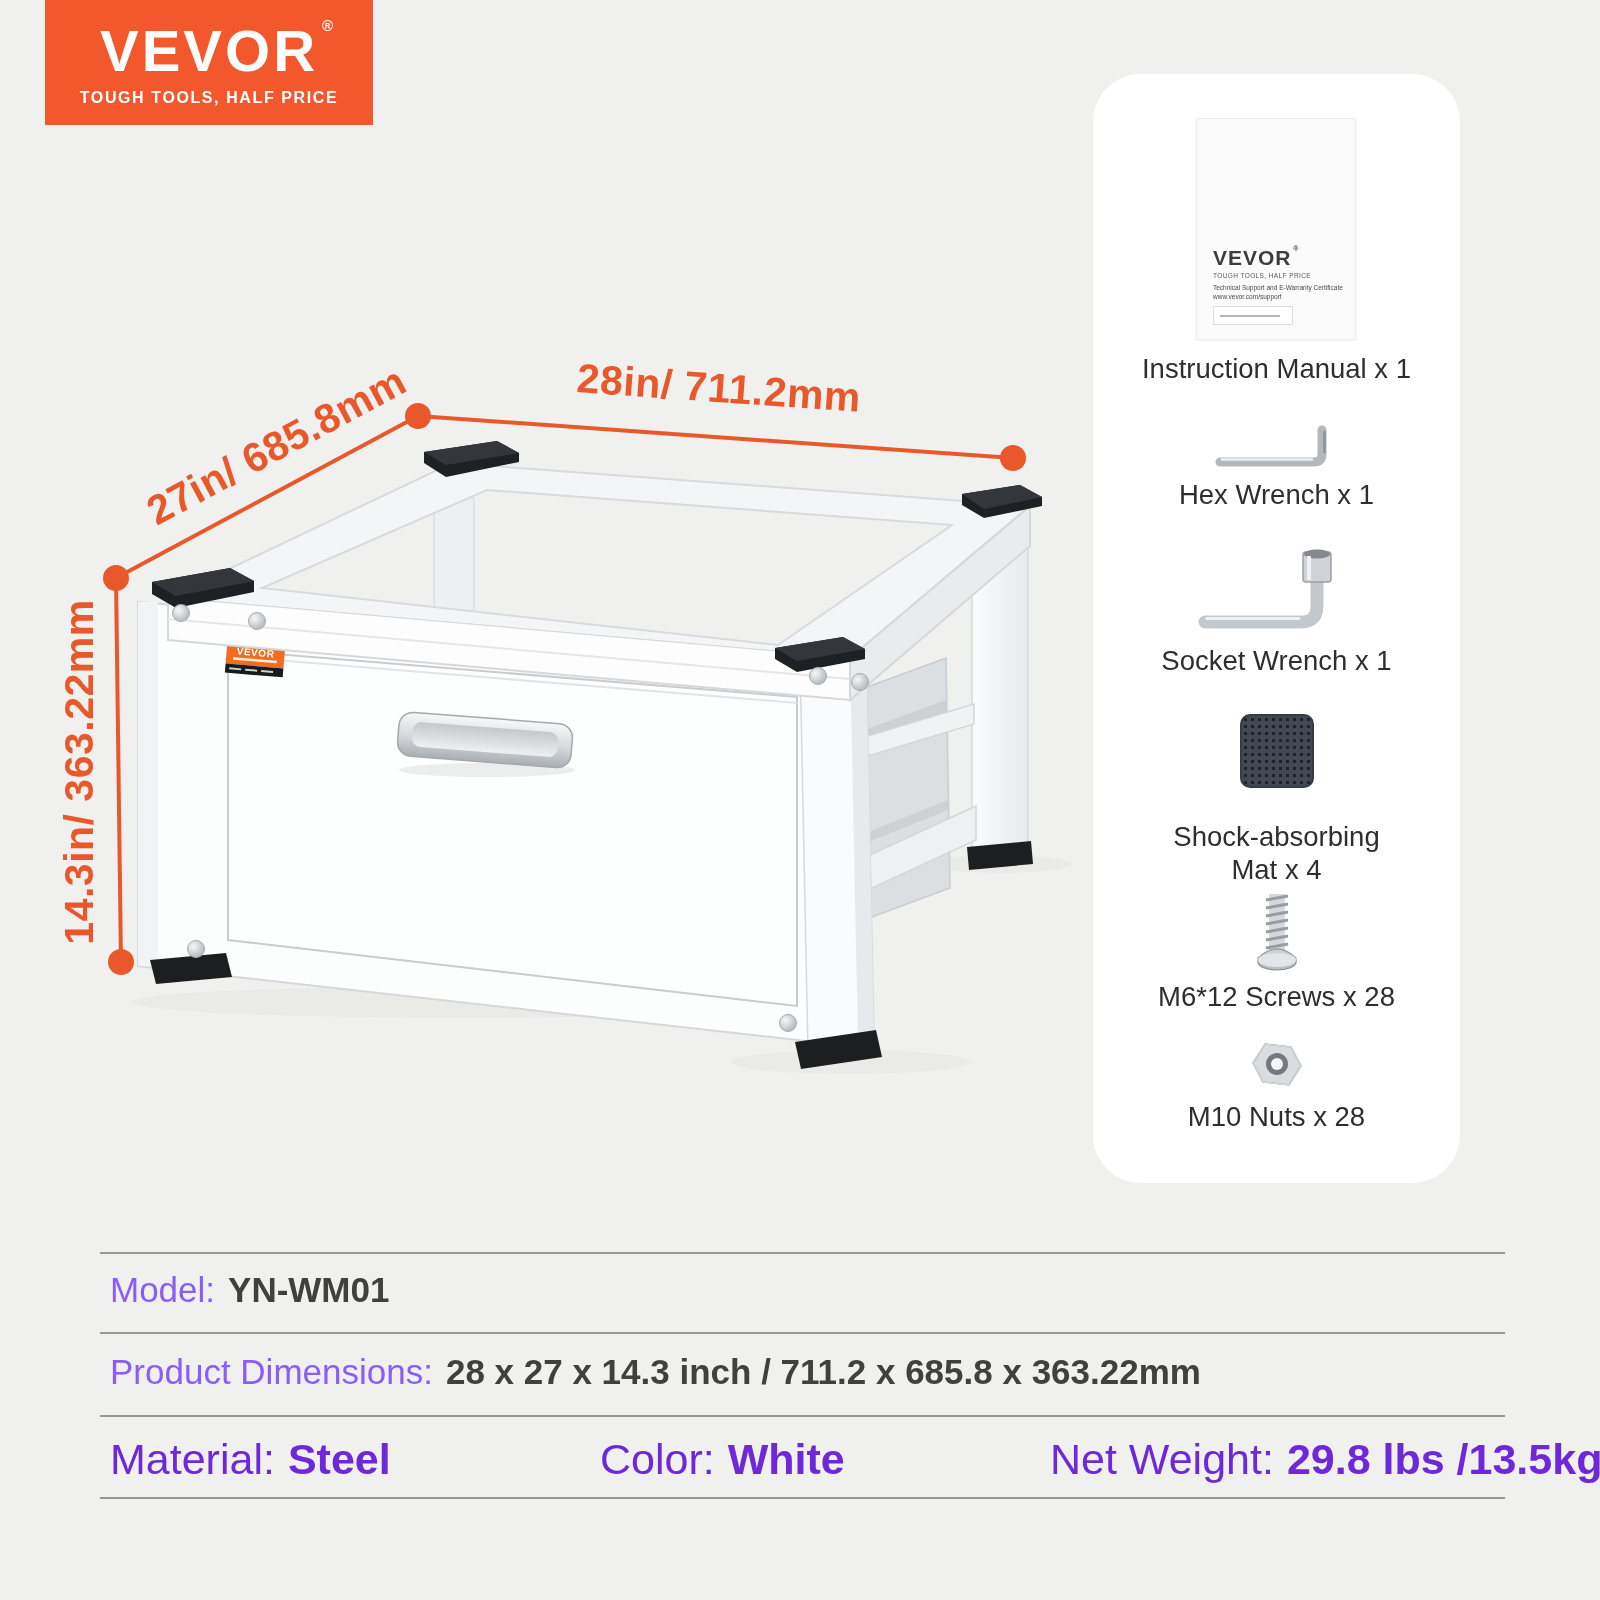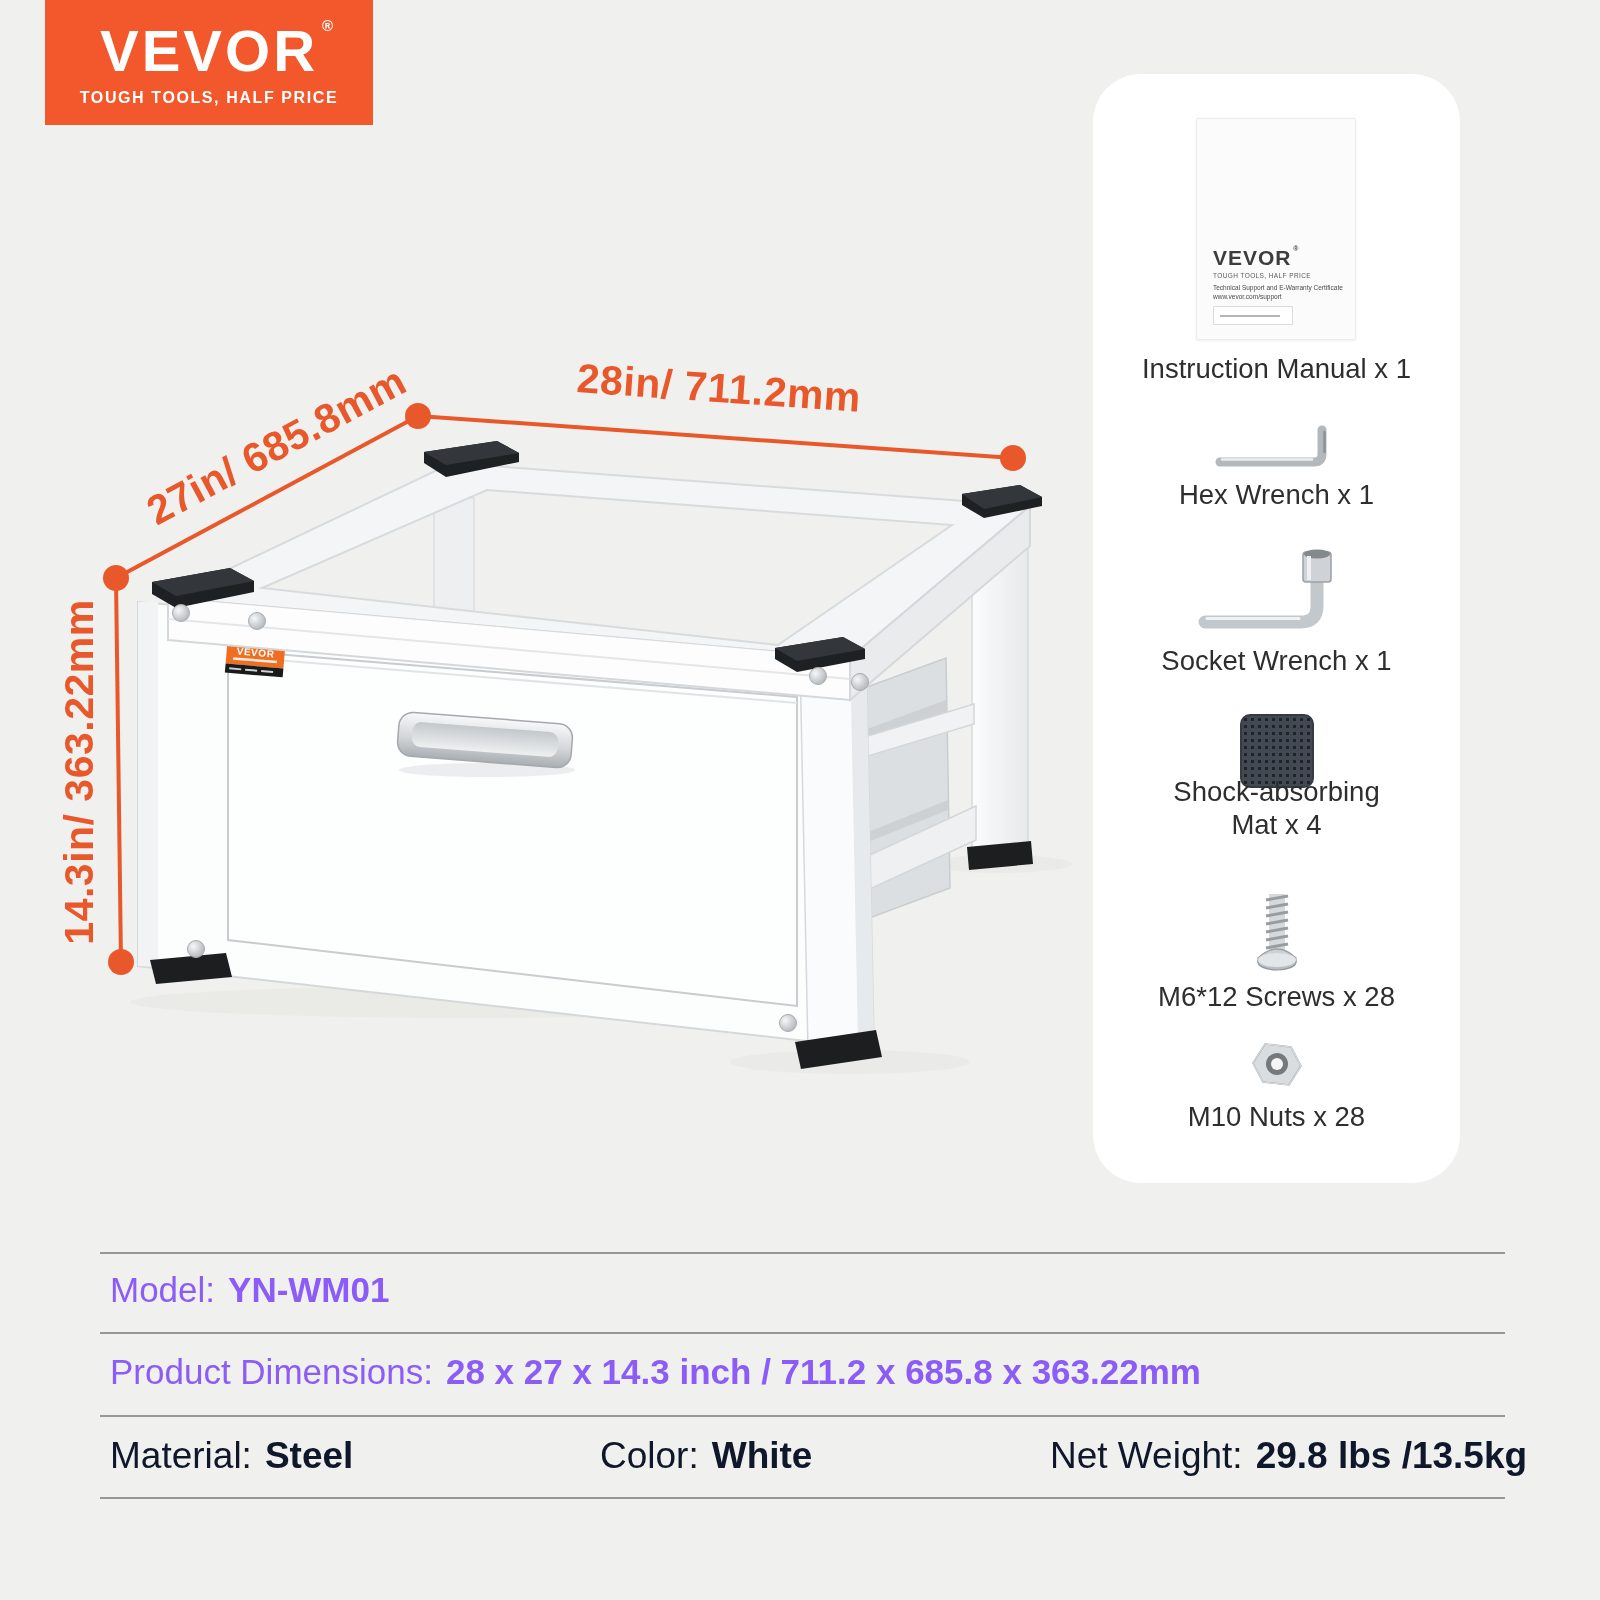"Shock-absorbing" div.item-label { top: 701px -> 746px }
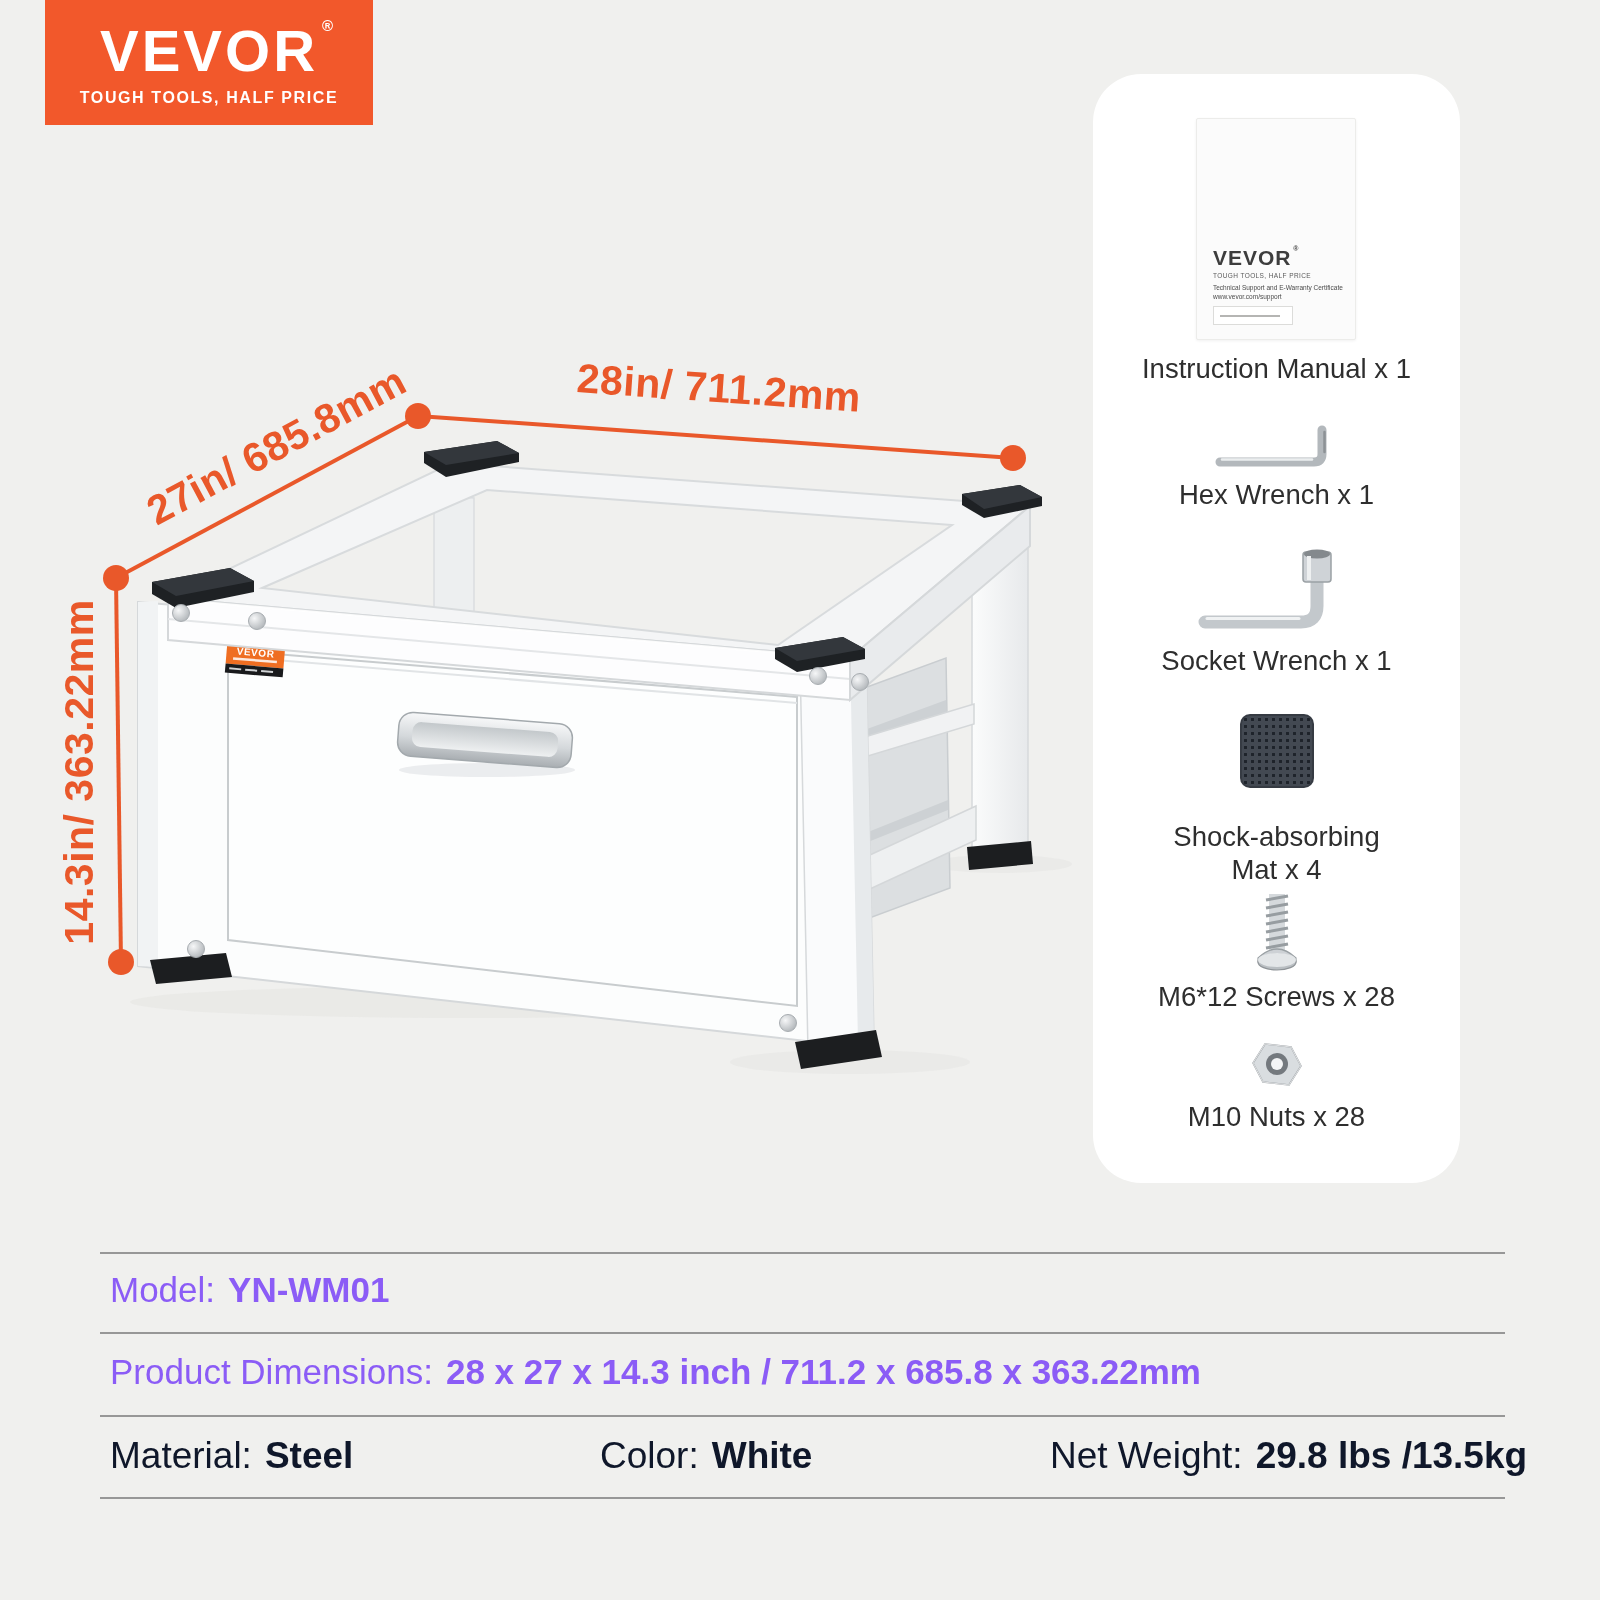"YN-WM01" .spec-row .val { color: #8b5cf6 -> #404040 }
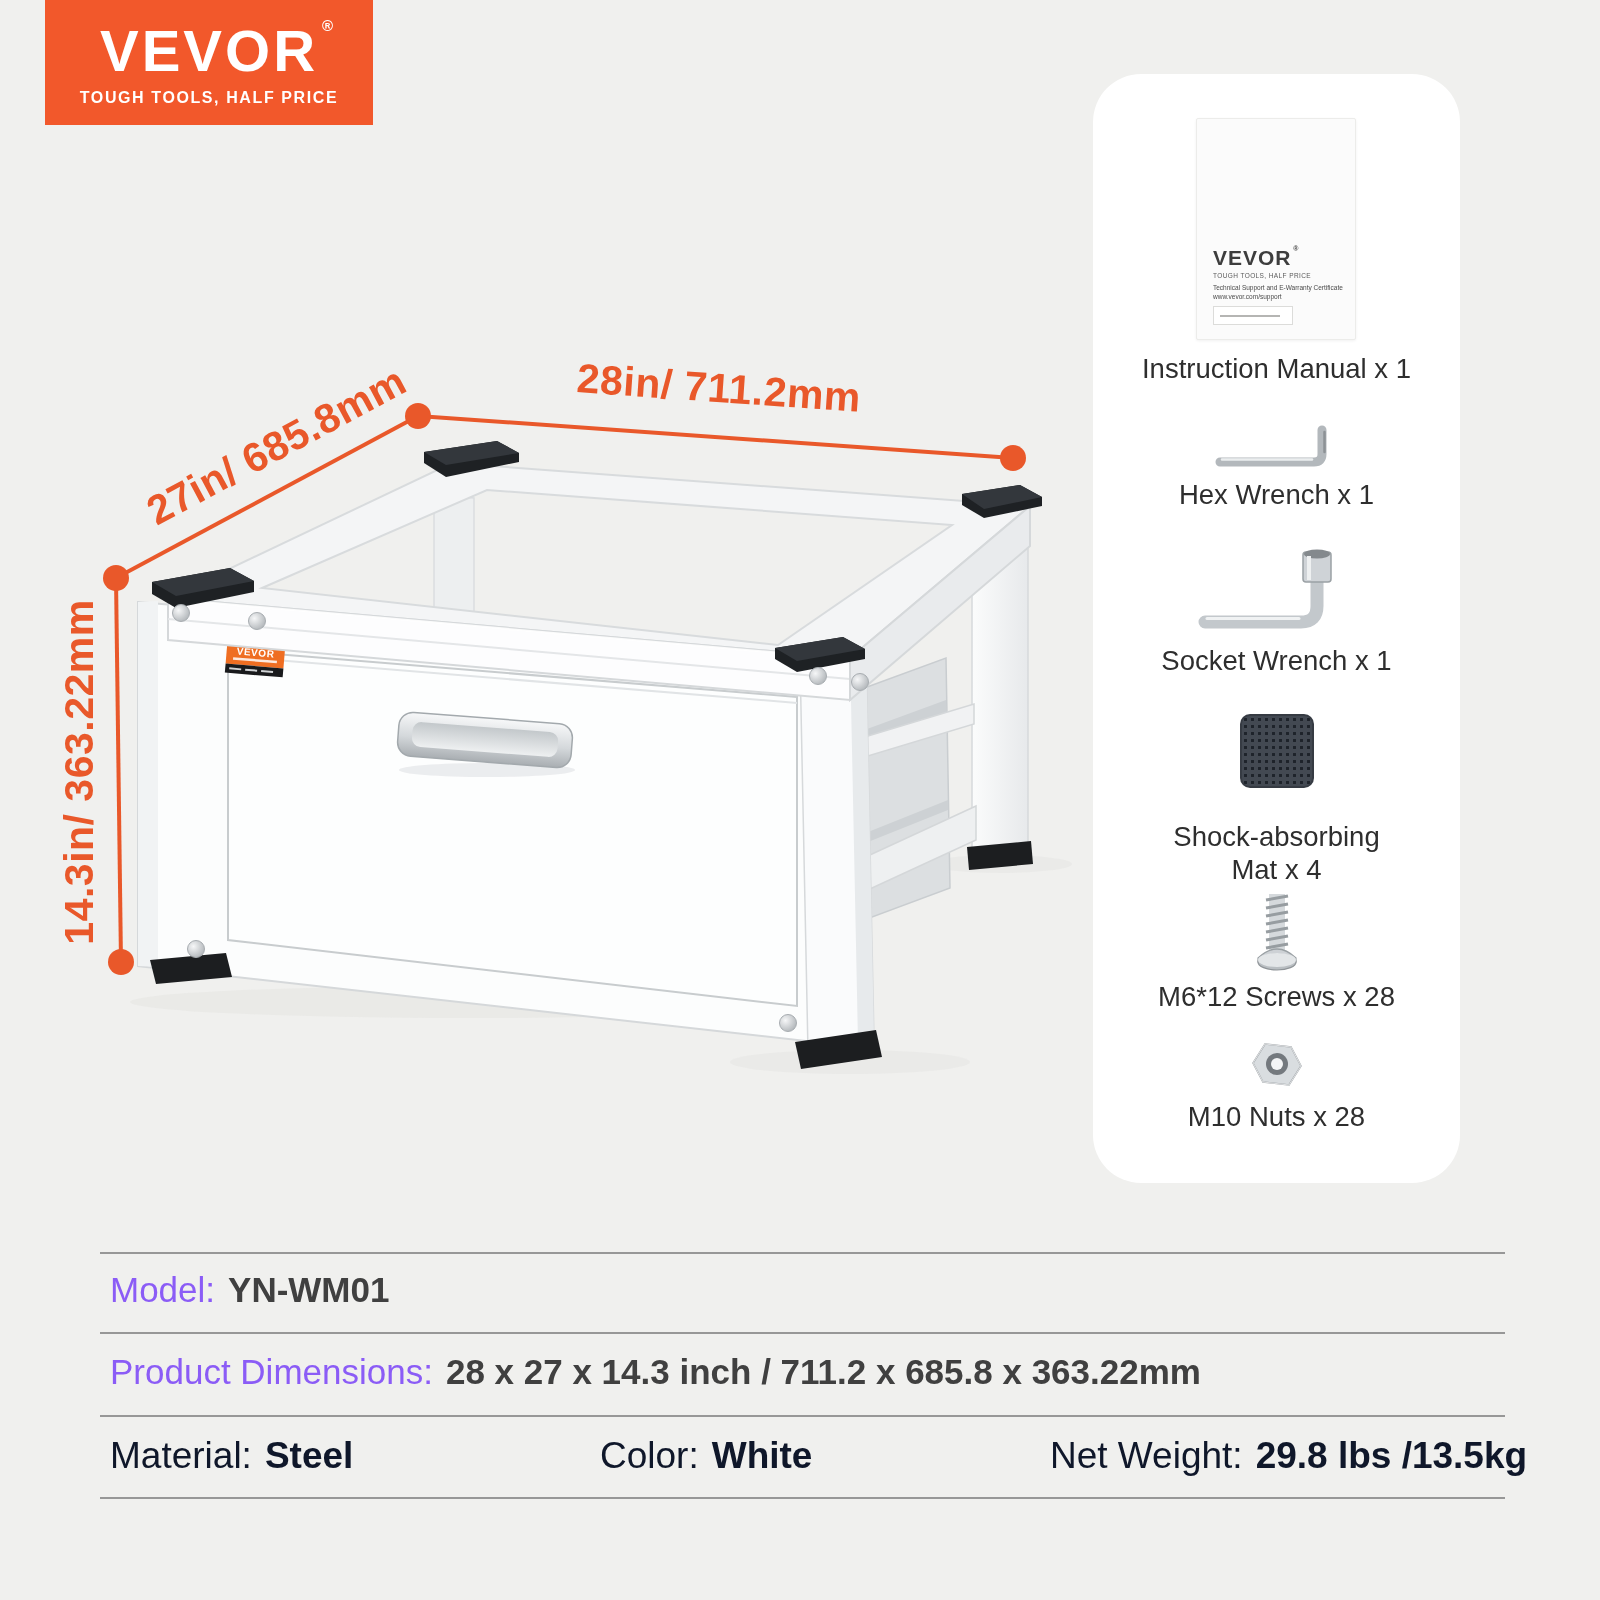"Material: Steel" .spec-cell { color: #0f172a -> #6d28d9; font-size: 37px -> 43px }
